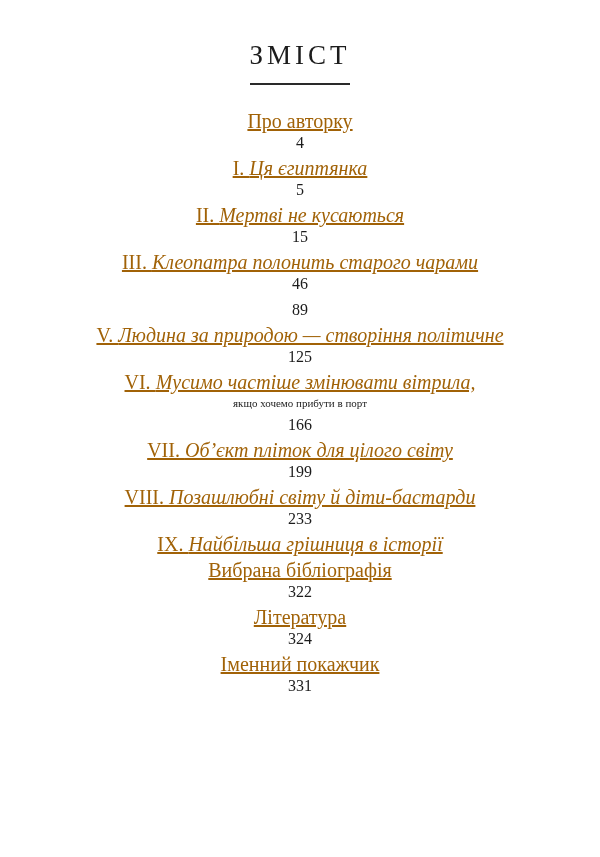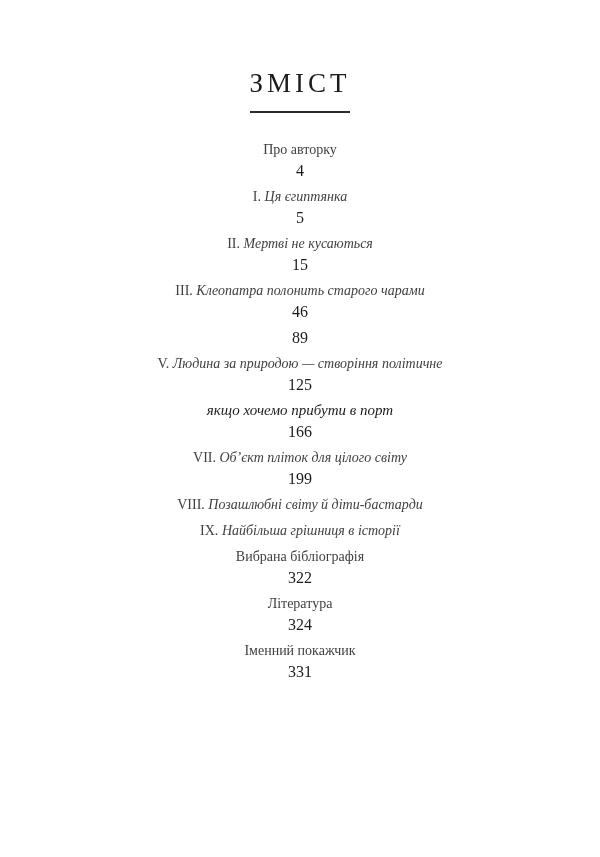"ЗМІСТ" .page { padding-top: 68px -> 40px }
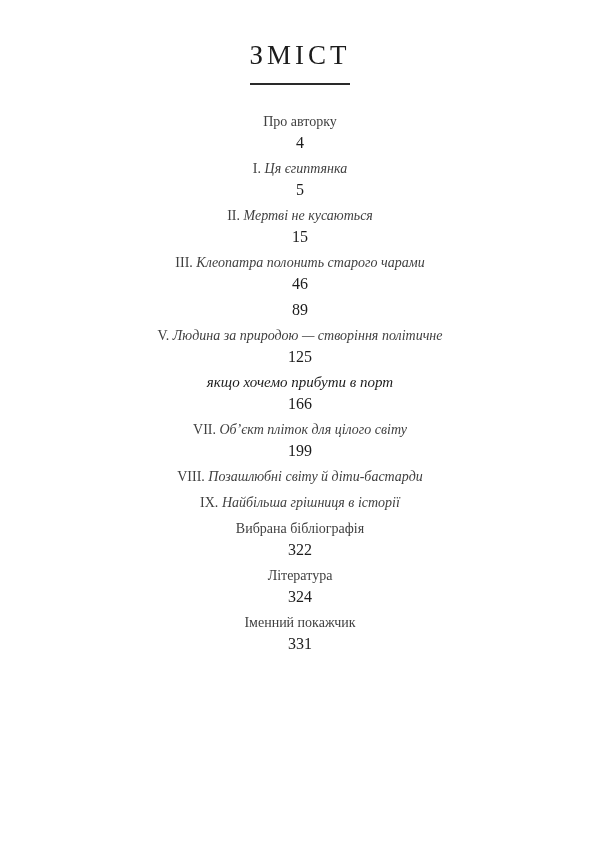"Про авторку" .entry-title { color: #404040 -> #a16207; font-size: 14px -> 20px; text-decoration: none -> underline }
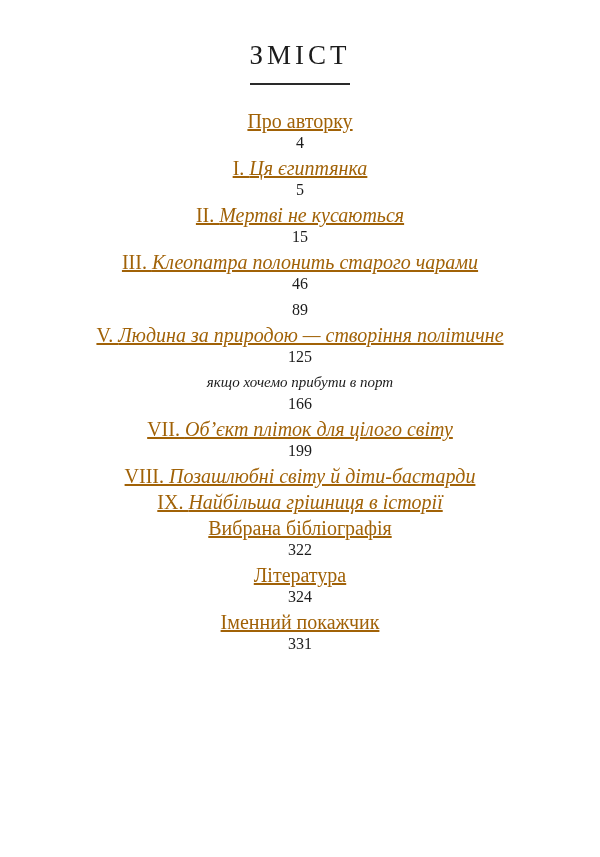"VI. Мусимо частіше змінювати вітрила," div.entry-title { html: none -> <div><span>VI. </span><span>Мусимо частіше змінювати вітрила,</span></div> }
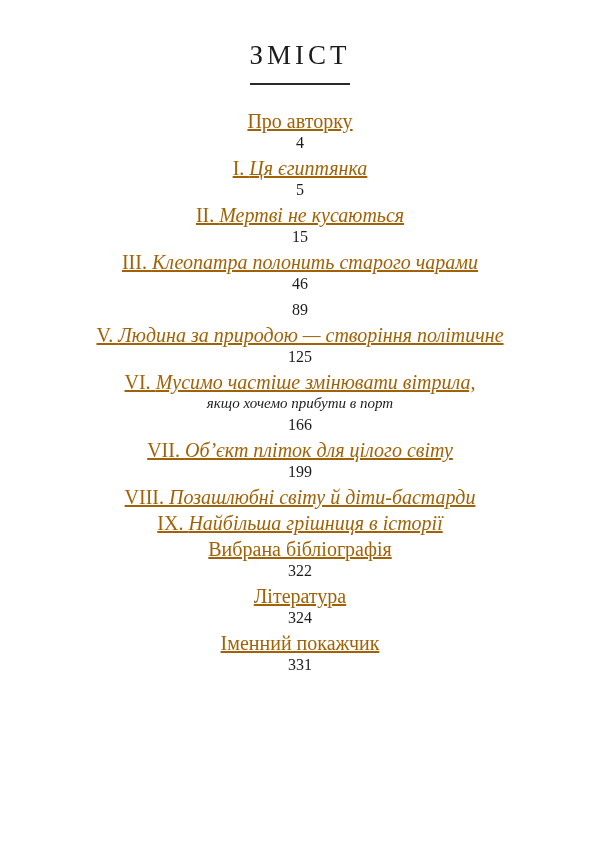"якщо хочемо прибути в порт" .entry-line2 { font-size: 15px -> 11px; font-style: italic -> none }
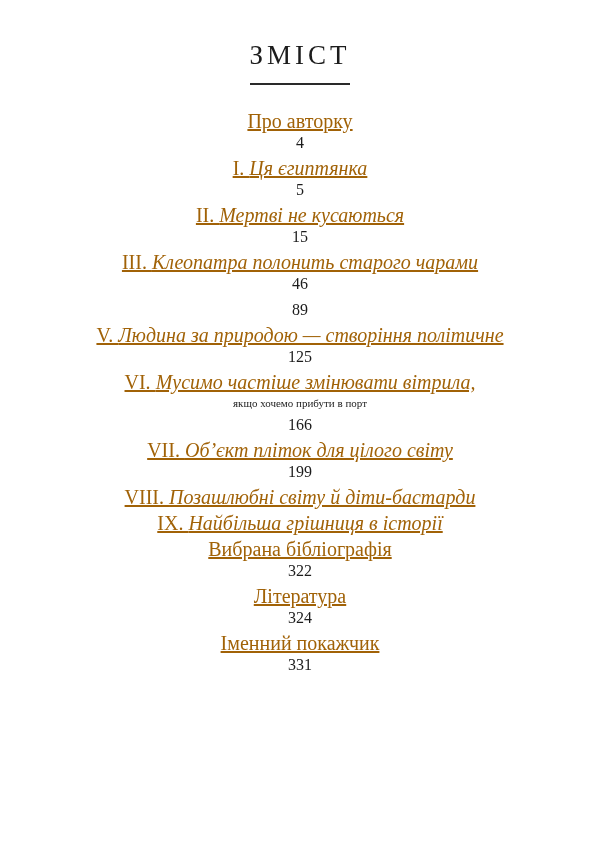"233" div.entry-page { html: none -> <div>233</div> }
